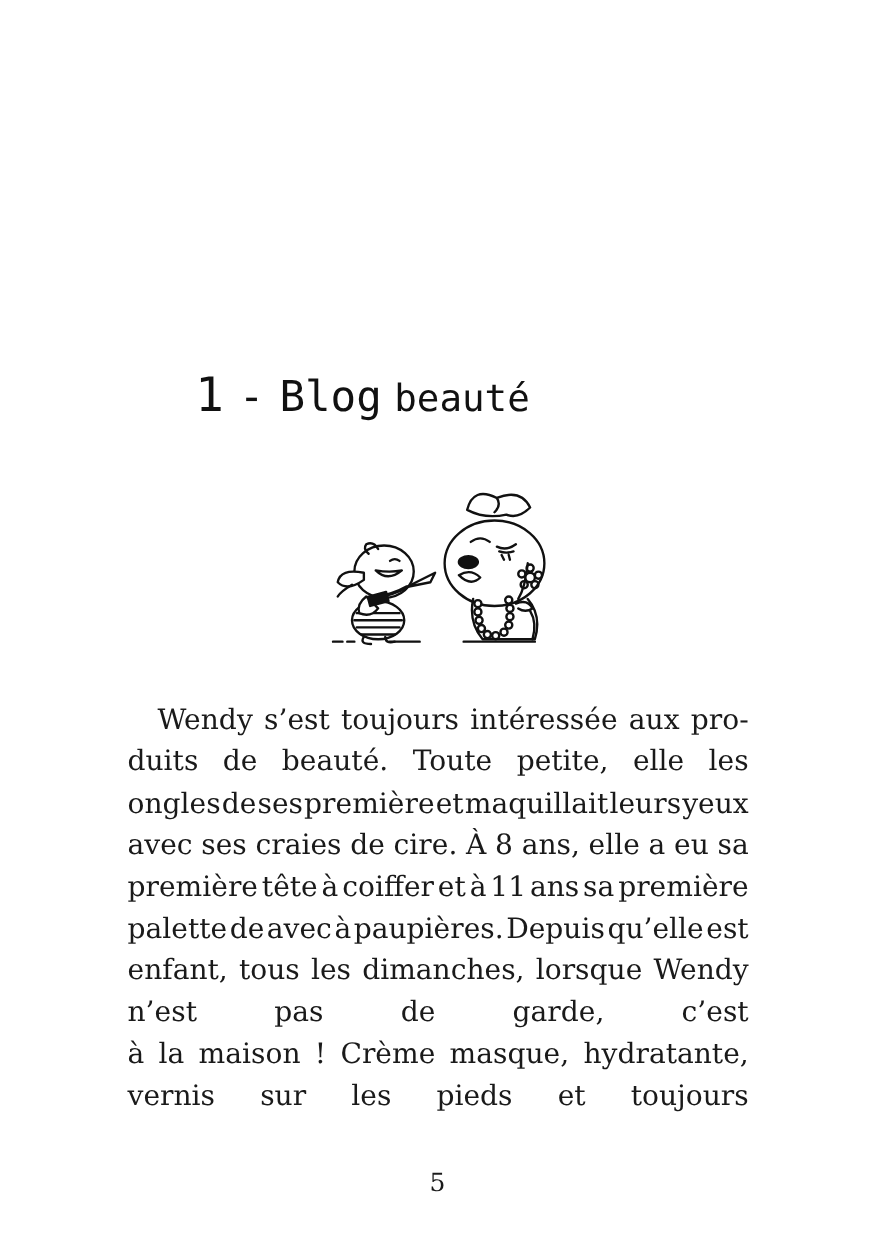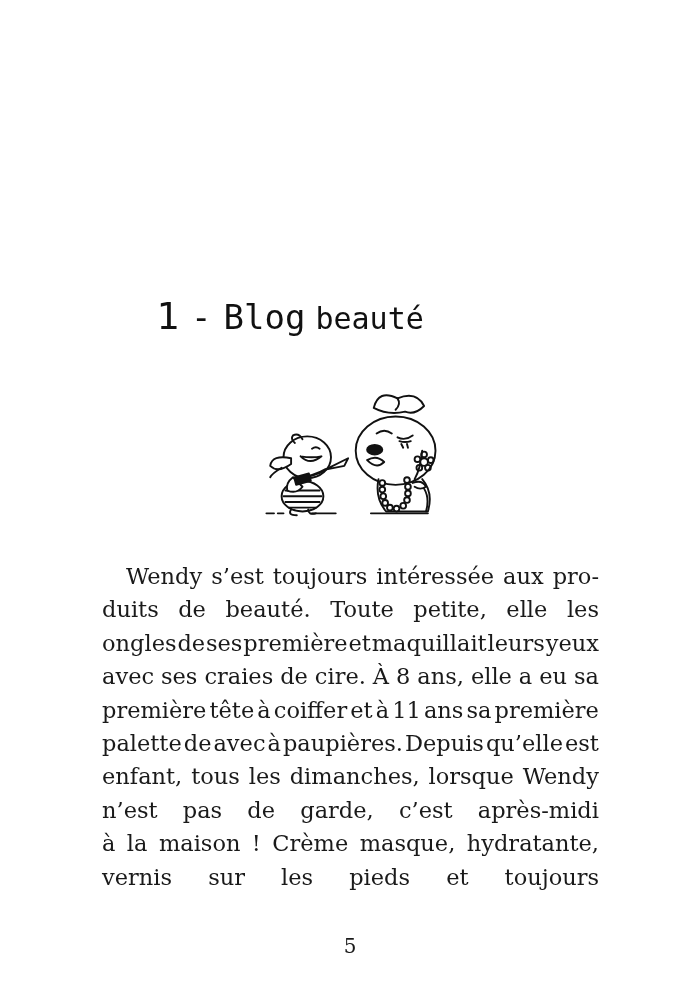"après-midi" span { html: <span>après-midi</span> -> none }
